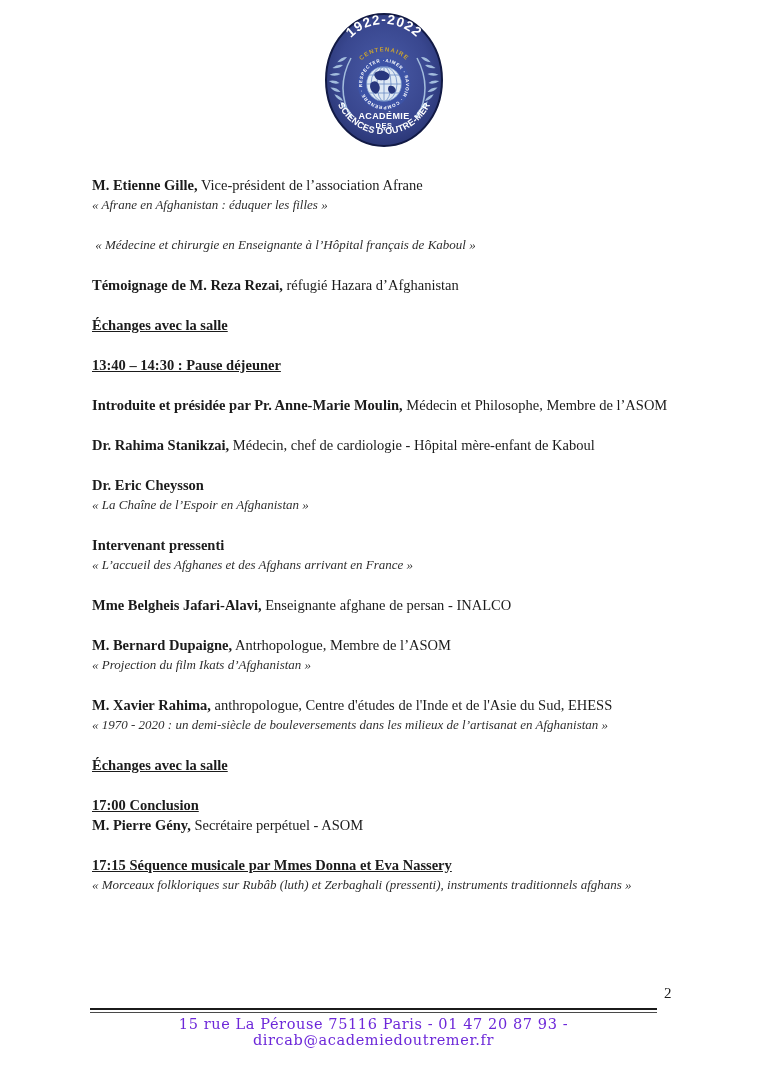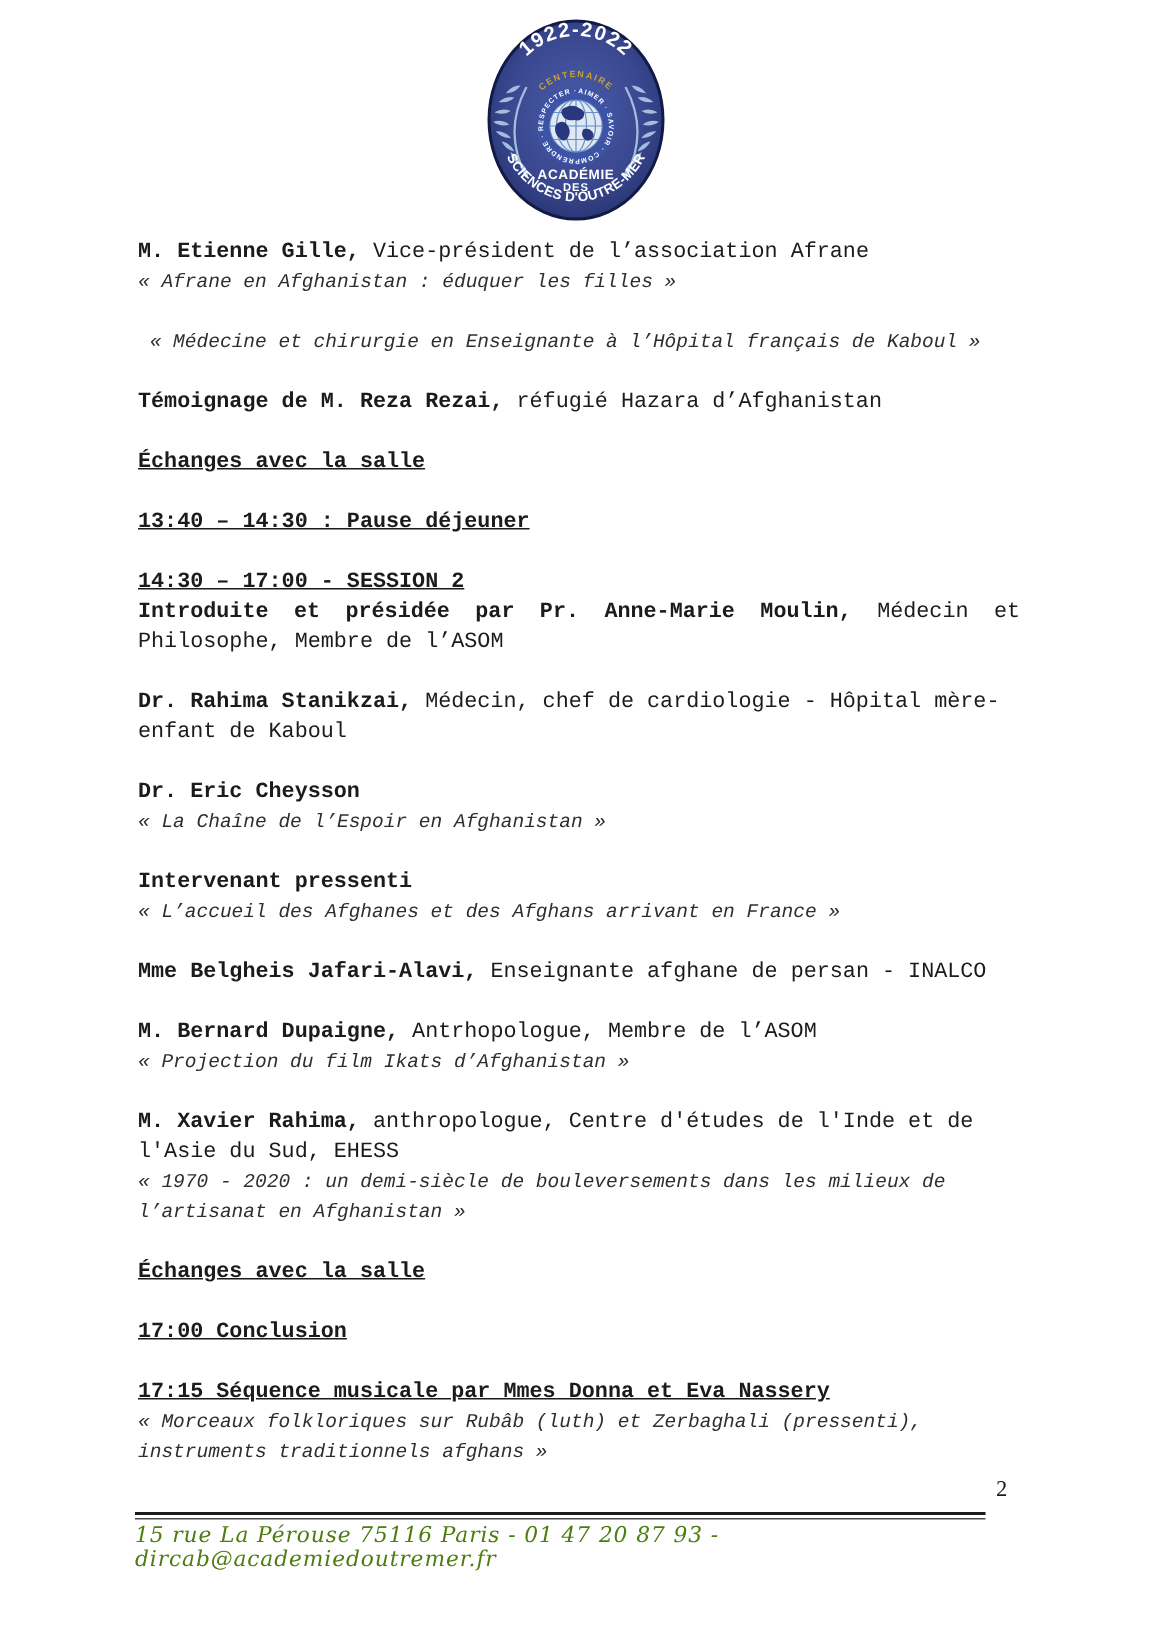"M. Etienne Gille, Vice-président de" .block { font-family: Liberation Mono, monospace -> none; margin: 0 0 20px 0 -> 17px 0 20px 0 }
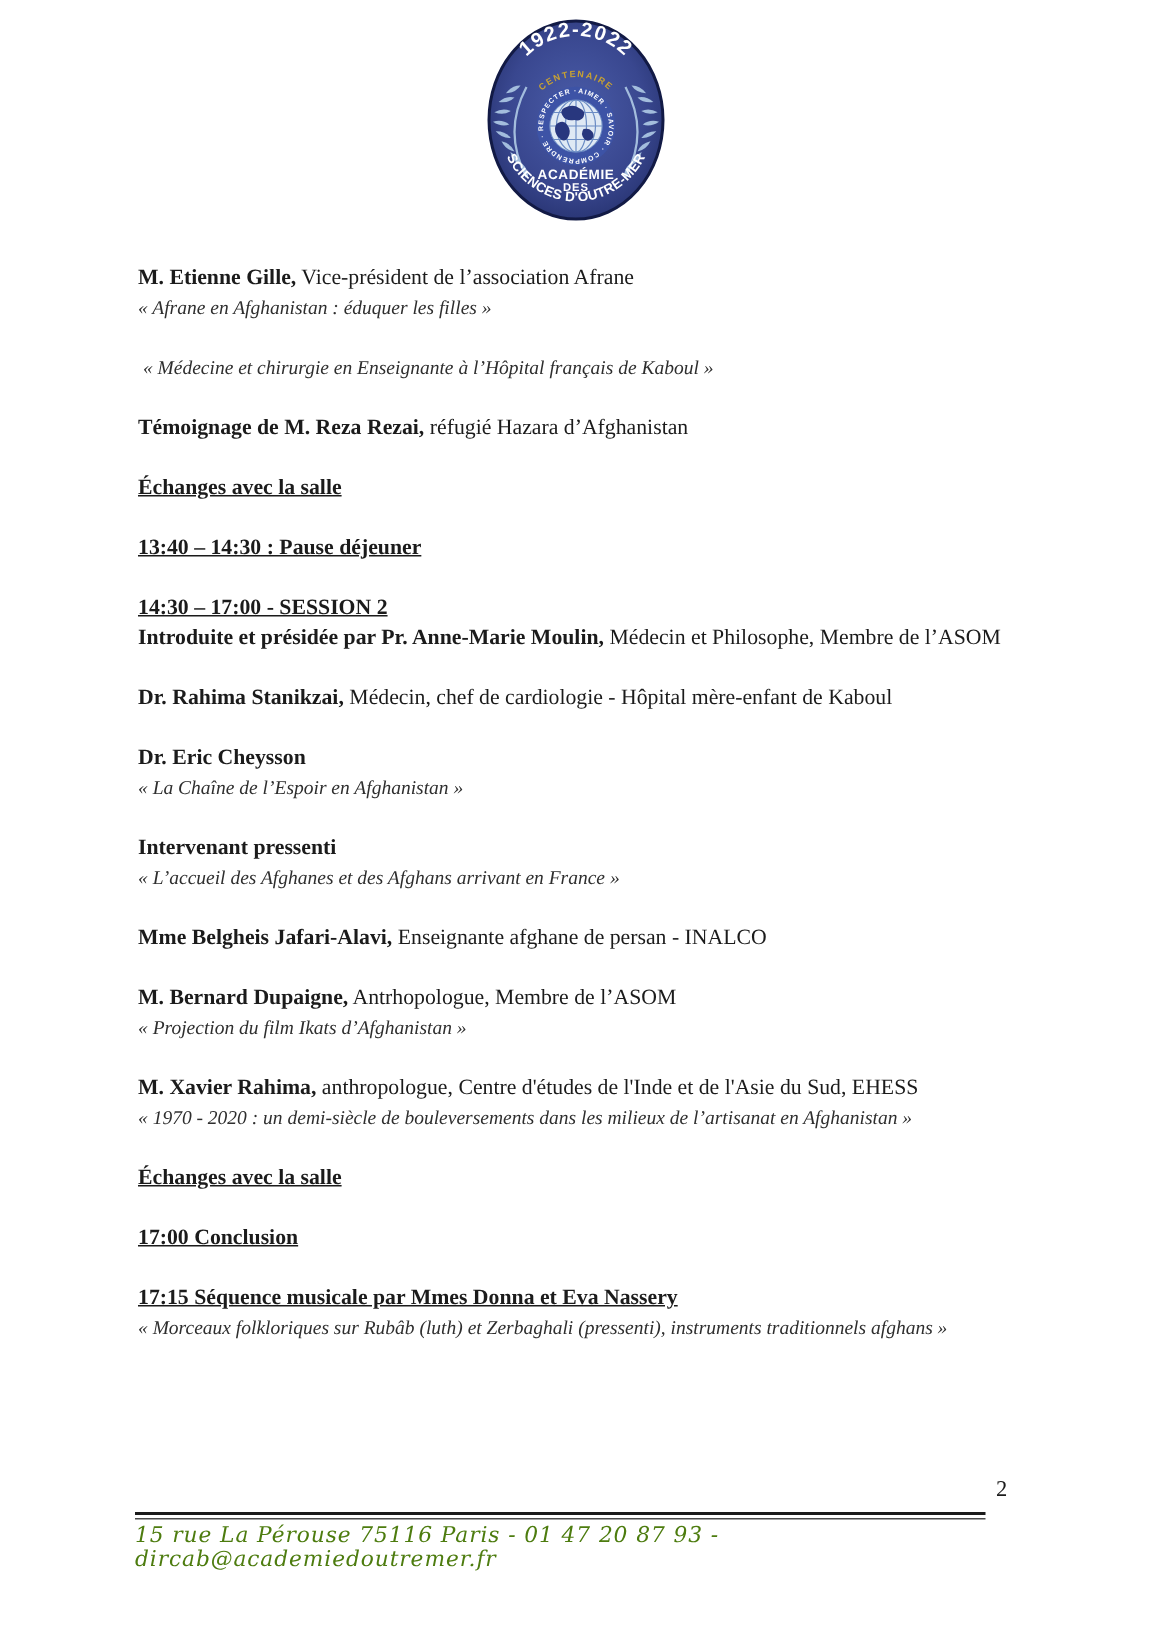"14:30 – 17:00 - SESSION" p.head { html: <p><b>14:30 – 17:00 - SESSION 2</b></p> -> none }
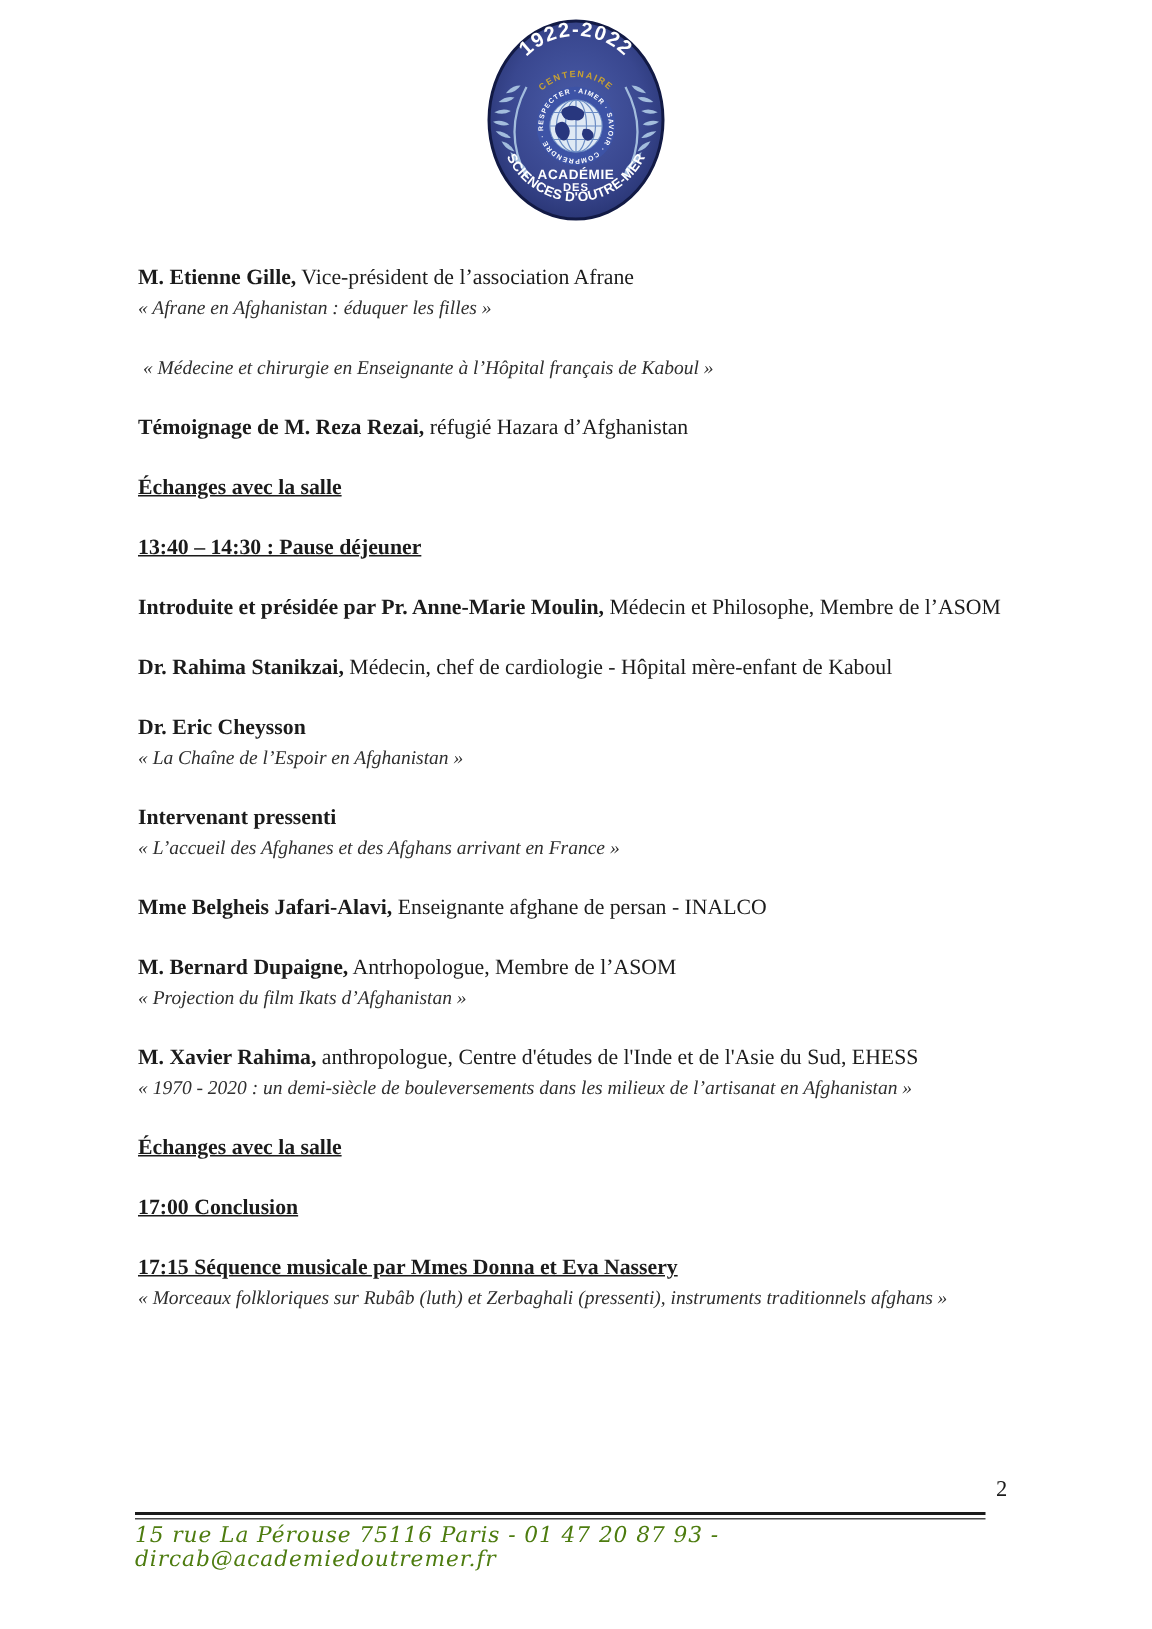"M. Pierre Gény, Secrétaire perpétuel" p.line { html: none -> <p><b>M. Pierre Gény,</b> Secrétaire perpétuel - ASOM</p> }
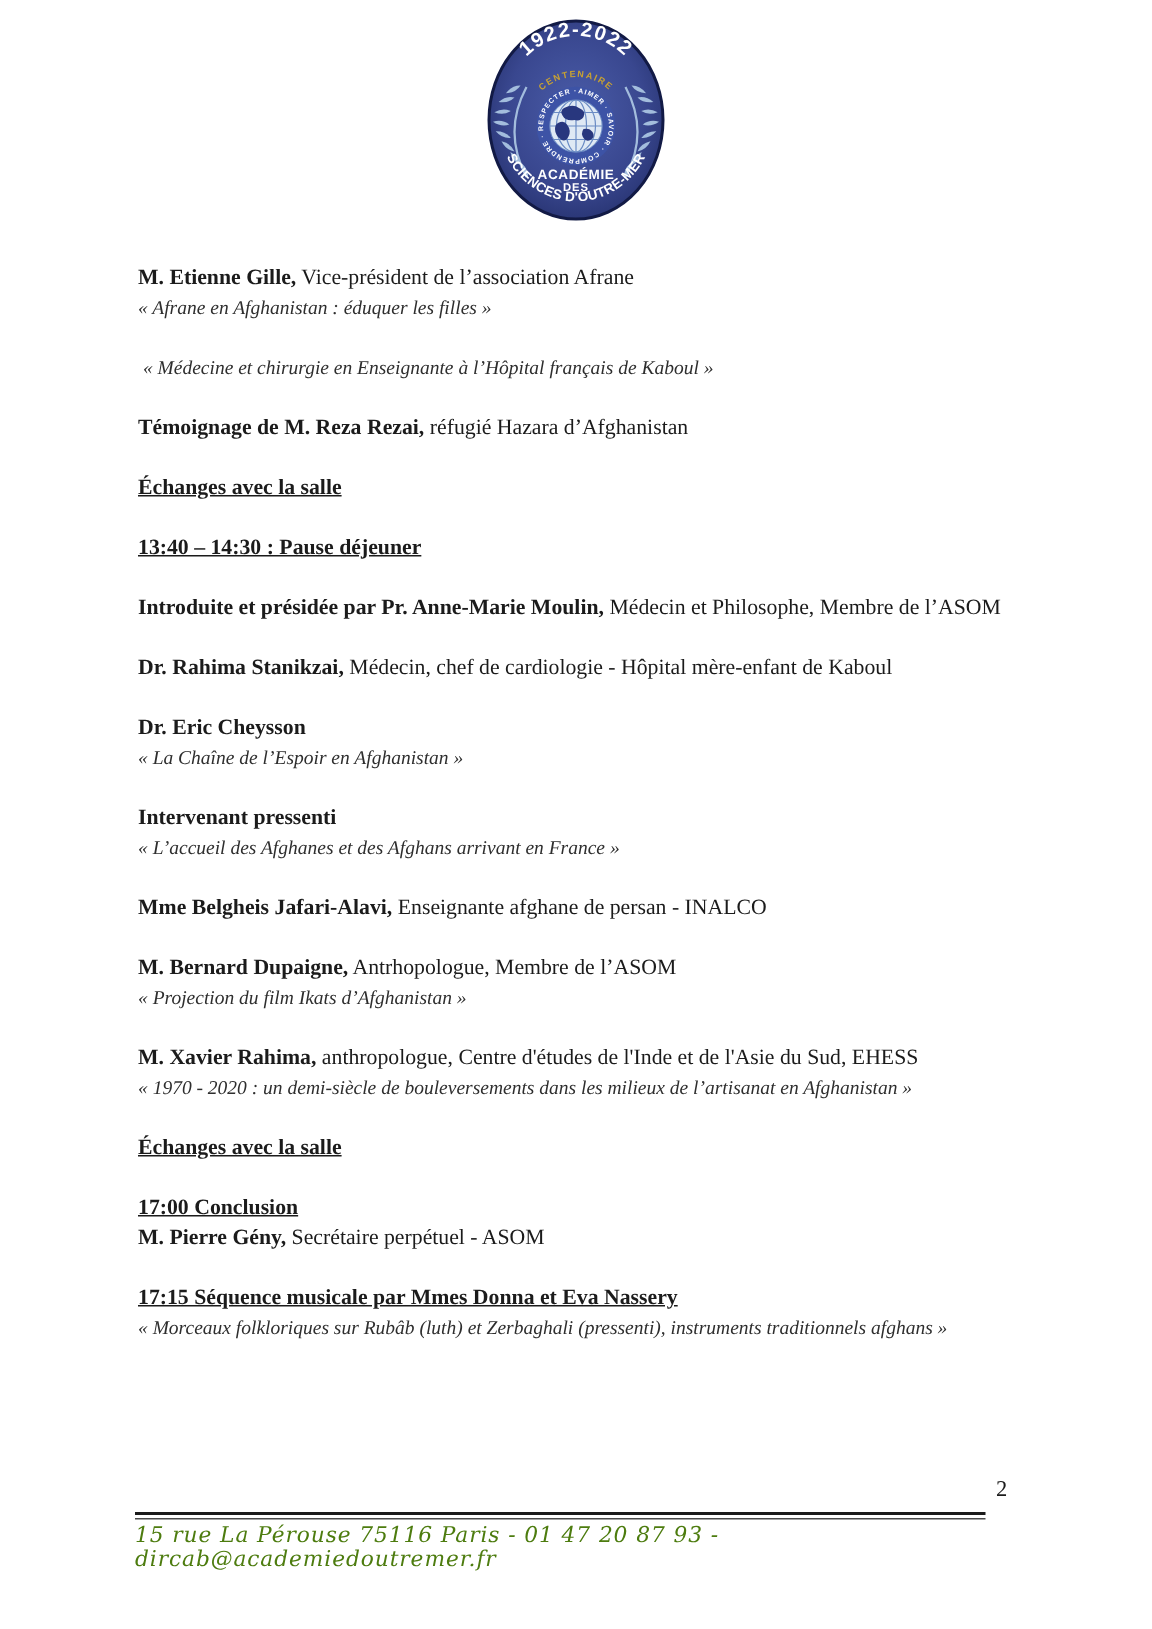"15 rue La Pérouse 75116" .footer-text { color: #4d7c0f -> #6d28d9; font-style: italic -> none; text-align: left -> center }
